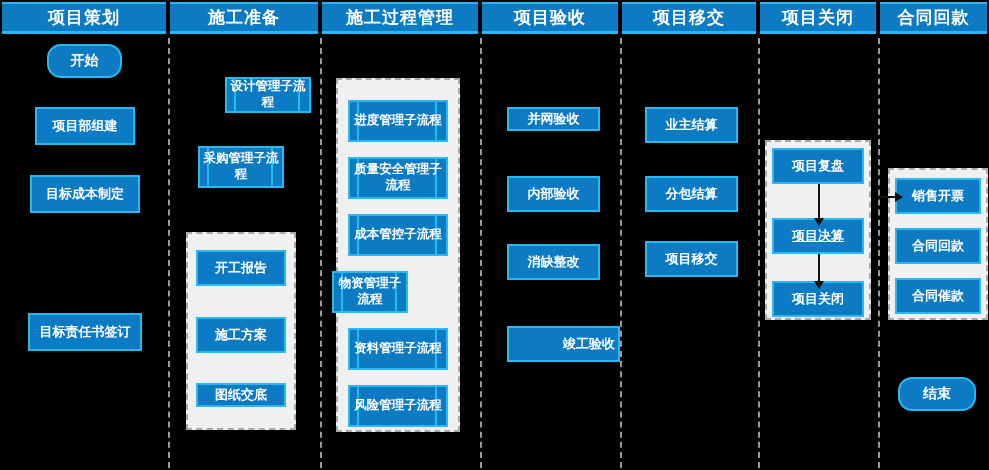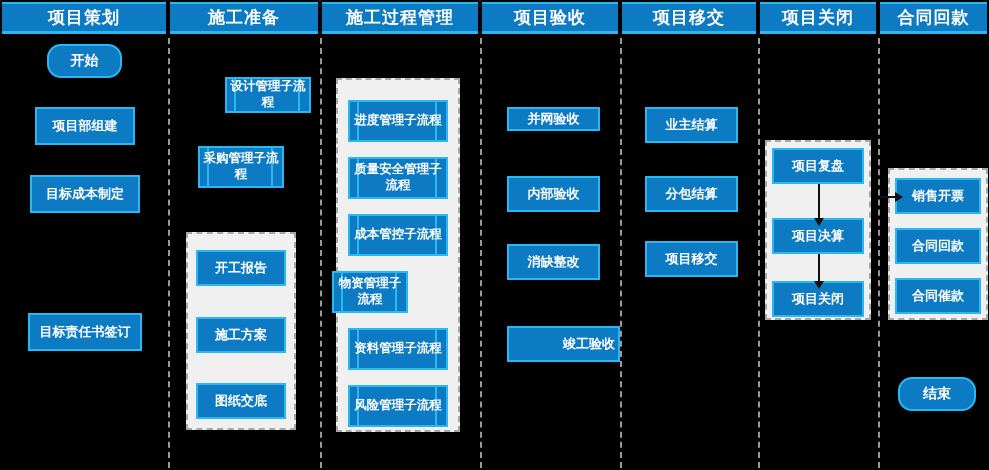"项目决算" div.node { text-decoration: none -> underline }
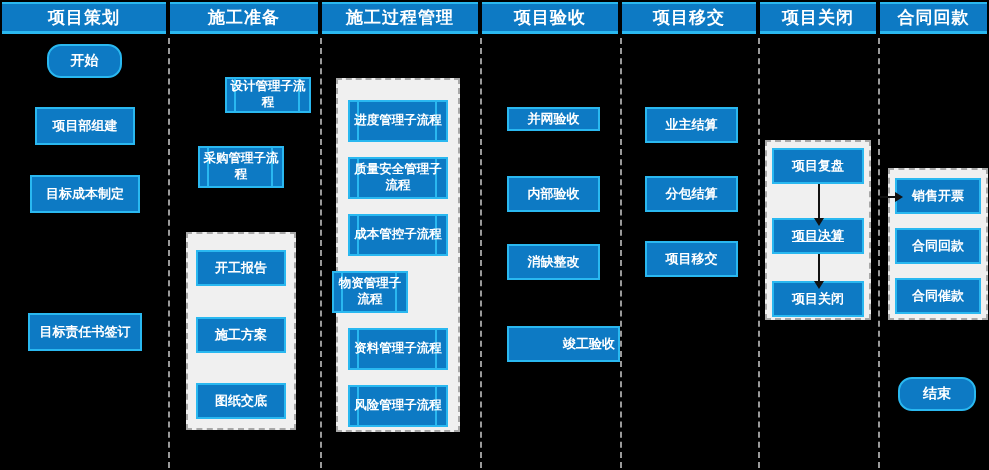"图纸交底" div.node { height: 36px -> 24px }
